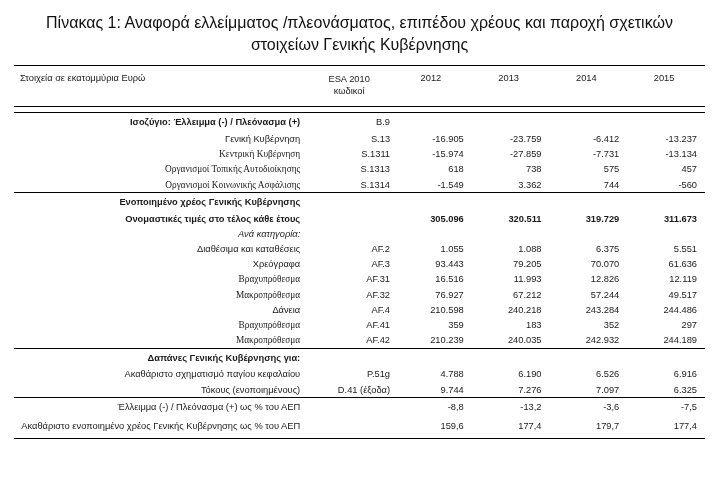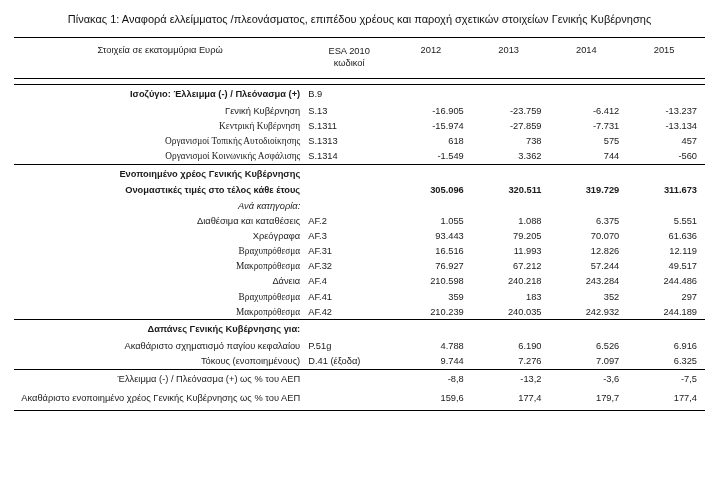"Πίνακας 1: Αναφορά ελλείμματος" .title { font-size: 11px -> 16px }
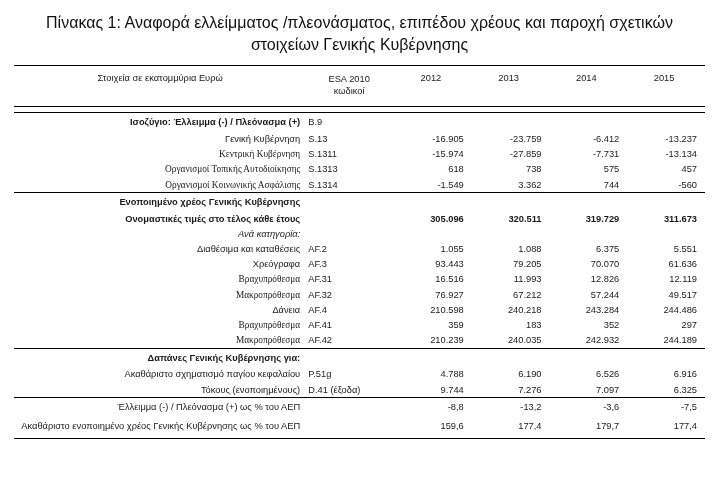"Στοιχεία σε εκατομμύρια Ευρώ" thead th.h-label { text-align: center -> left }
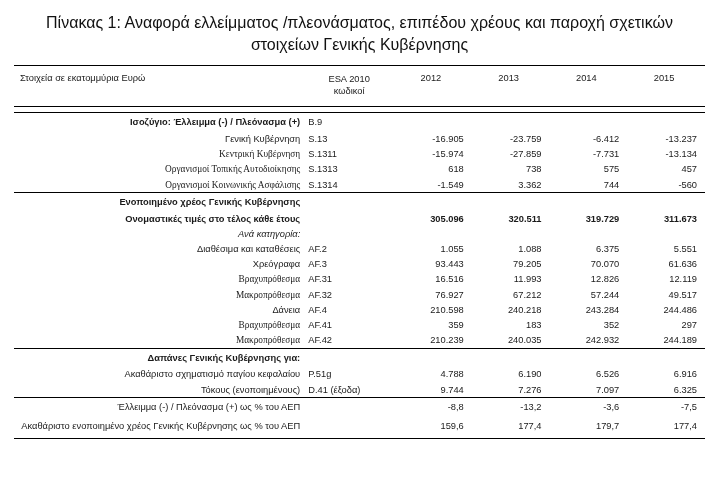"B.9" td.code { text-align: left -> right }
